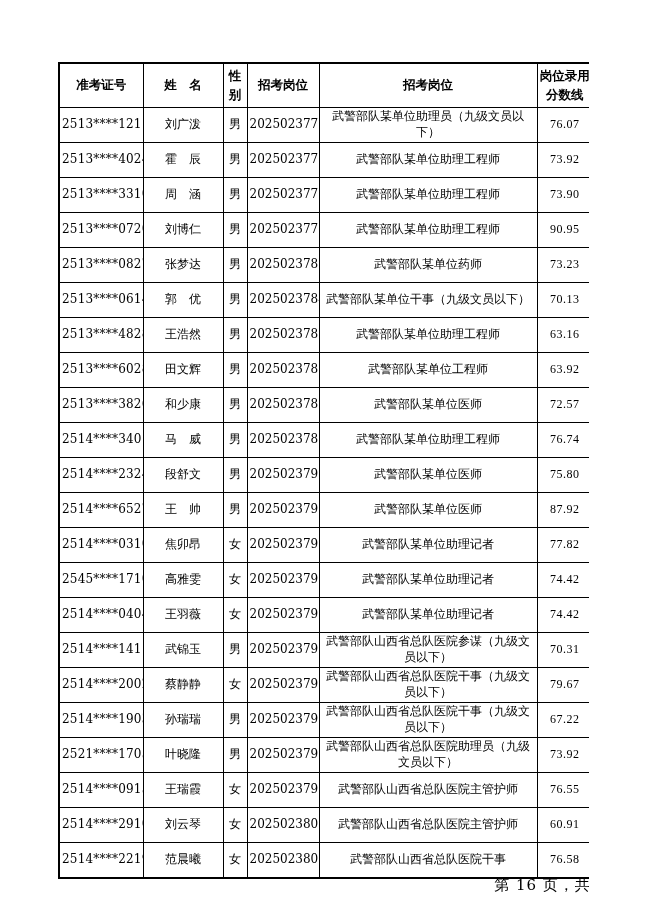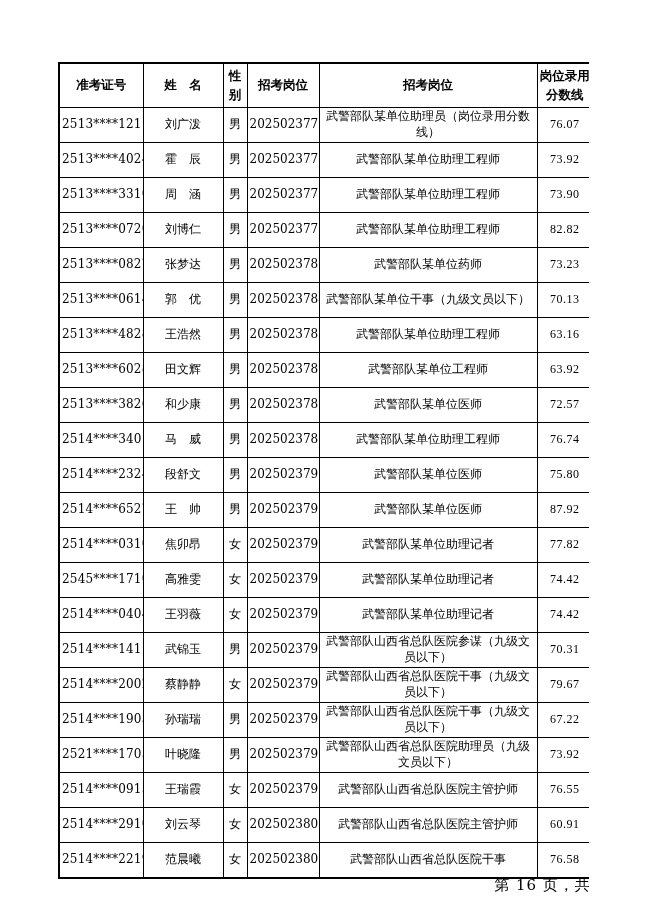"武警部队某单位助理员（岗位录用分数线）" td.col-position { text: 岗位录用分数线 -> 九级文员以下 }
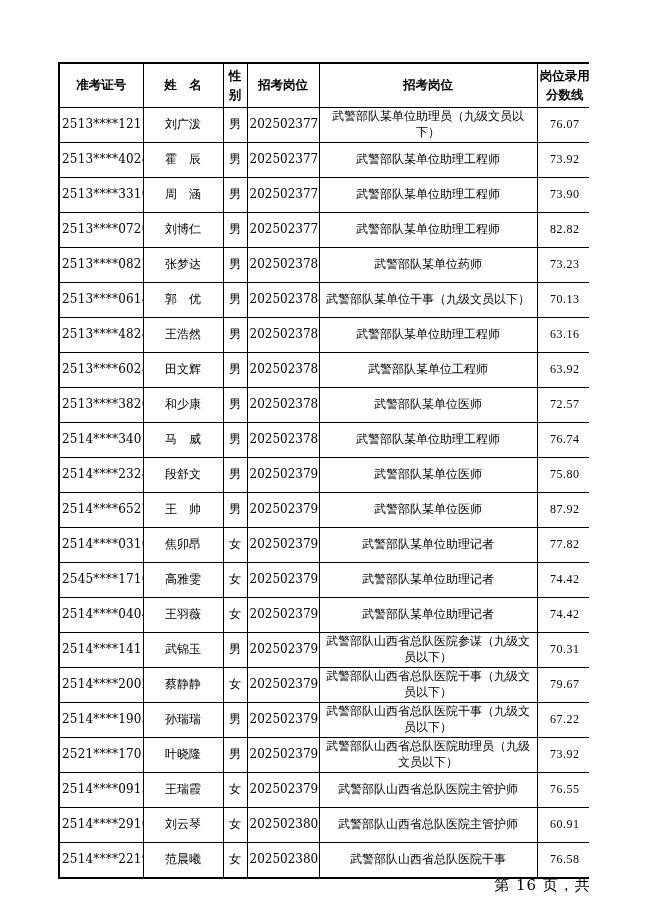"82.82" td.col-score { text: 82.82 -> 90.95 }
